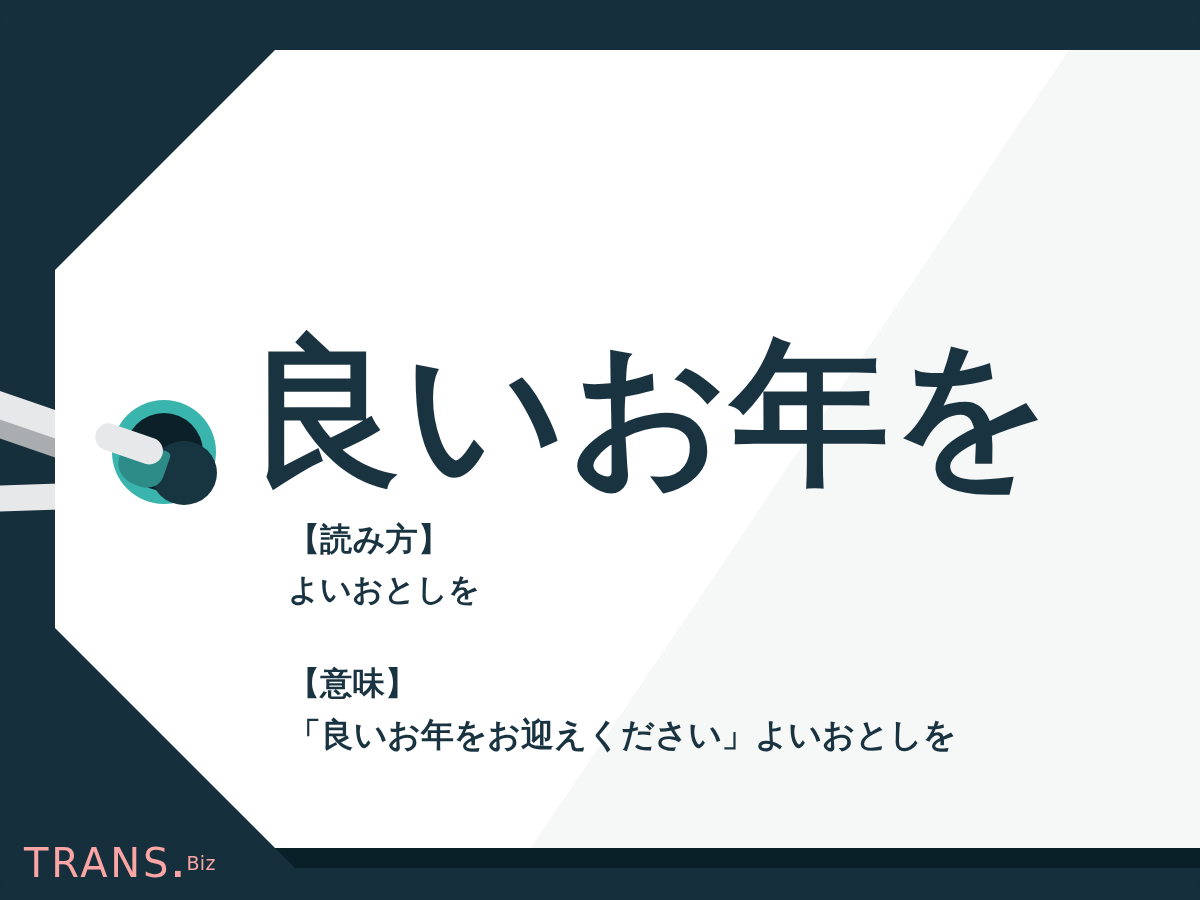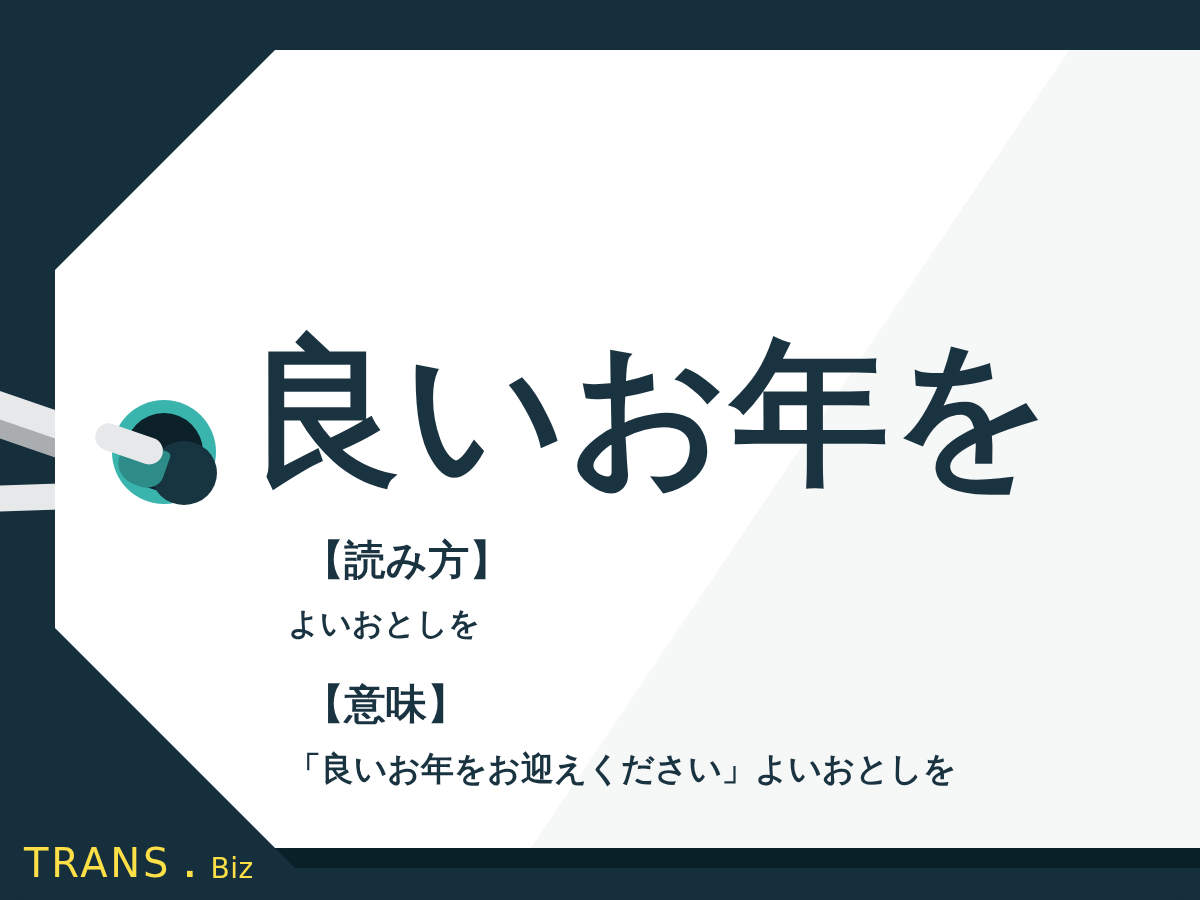"【読み方】" .label { font-size: 41px -> 32px; margin: 15px -> 0 }
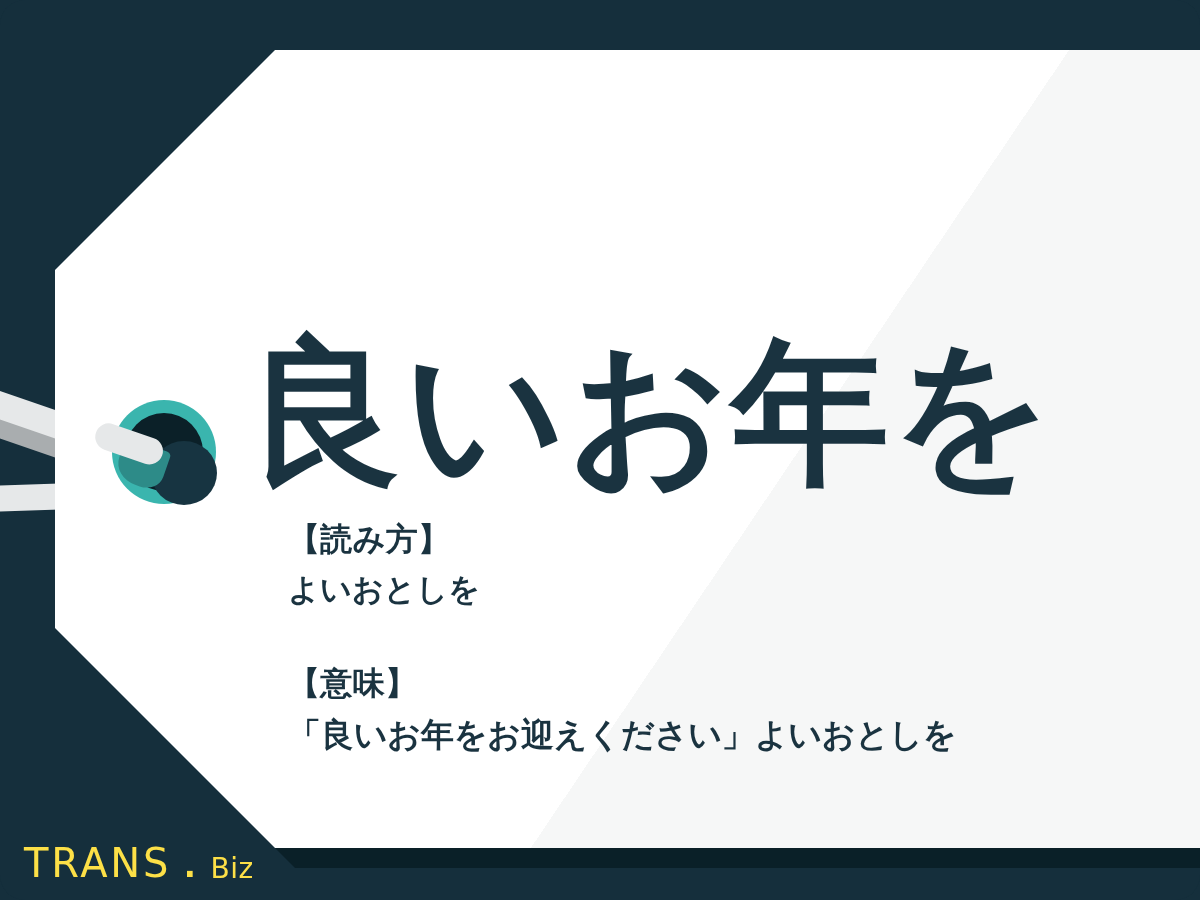"TRANS" .logo { align-items: flex-end -> center; color: #fde047 -> #fca5a5; gap: 12px -> none }
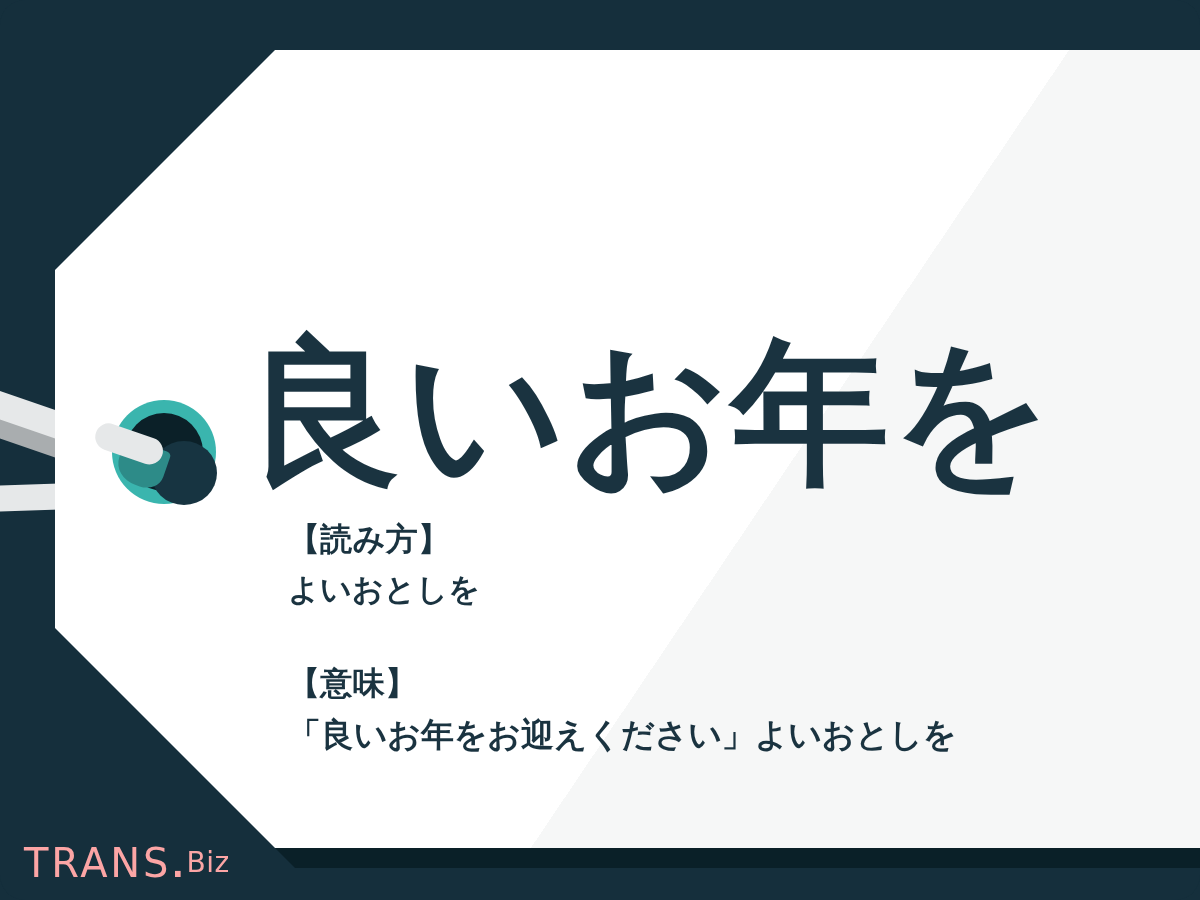"Biz" .logo-sub { font-size: 28px -> 19px }
